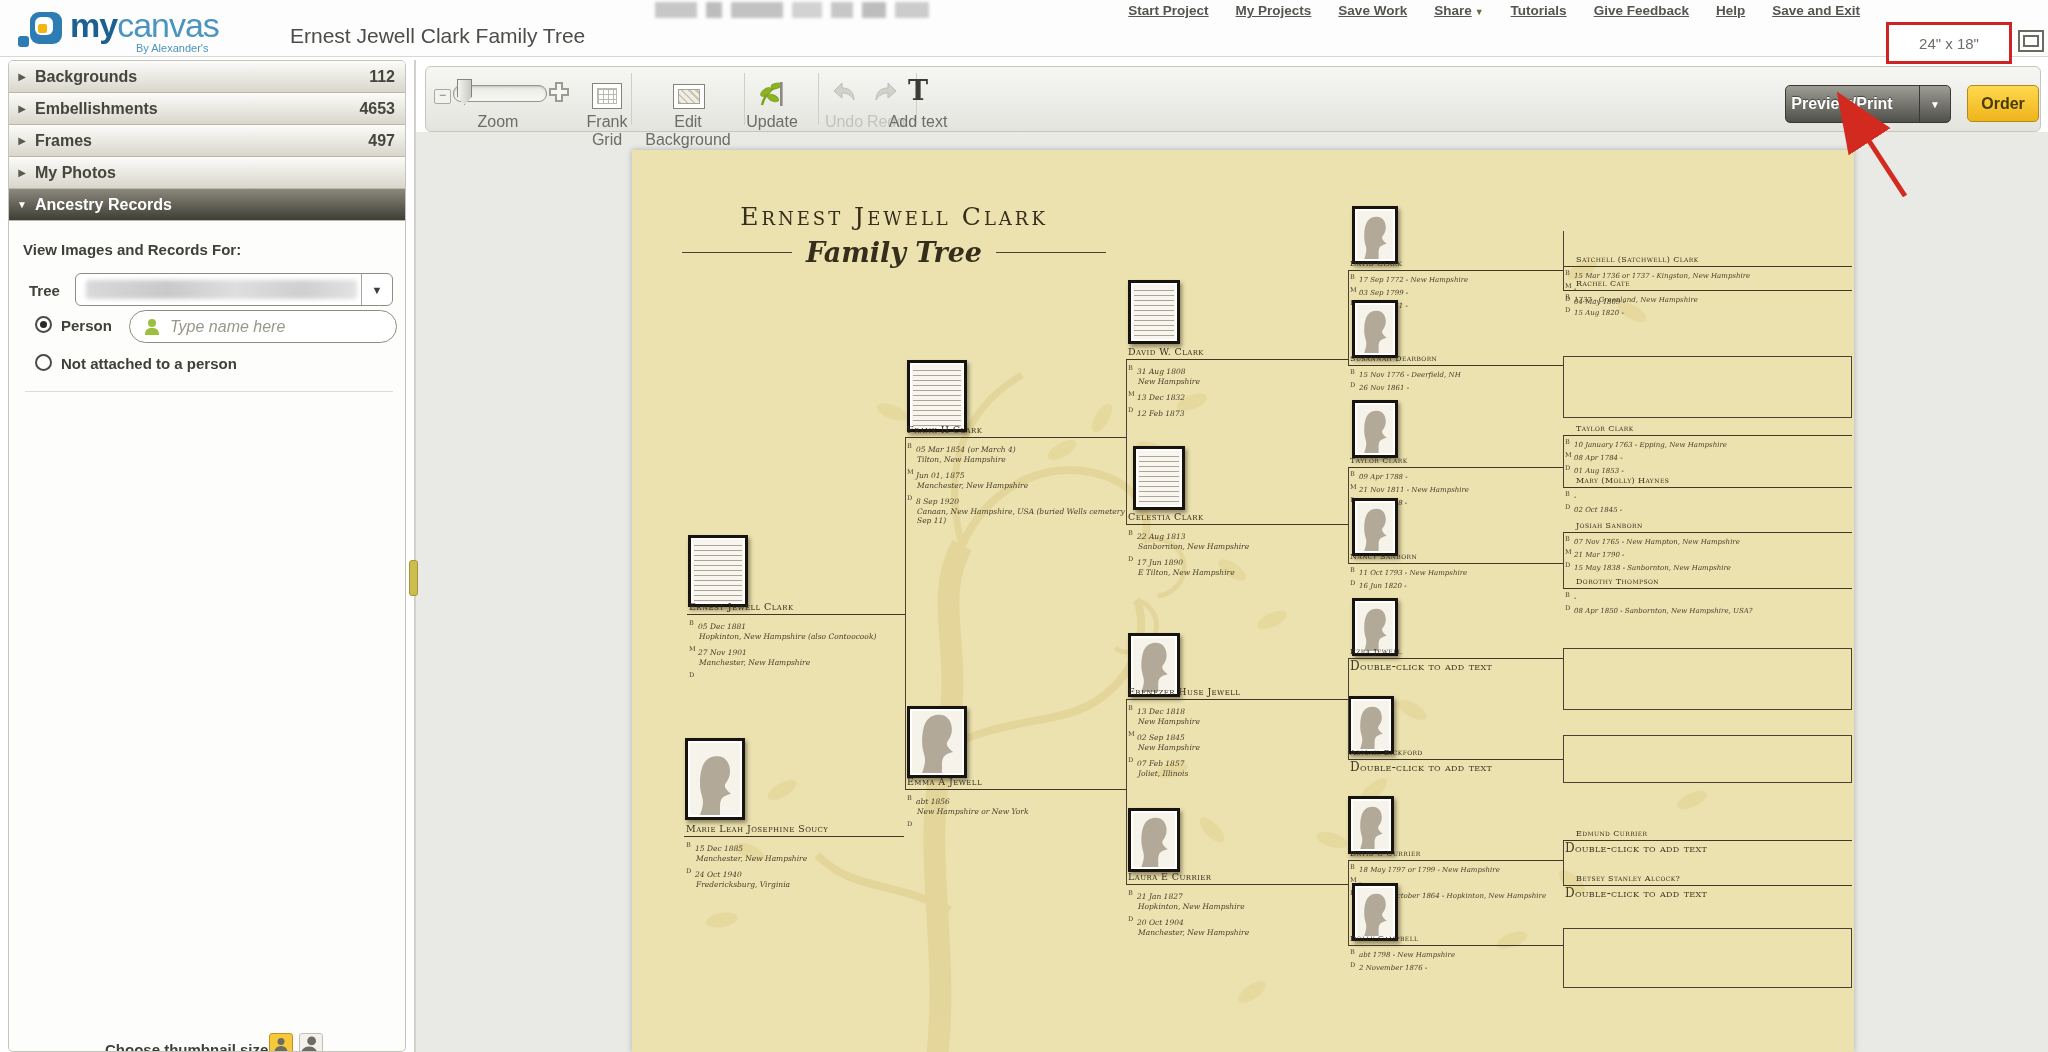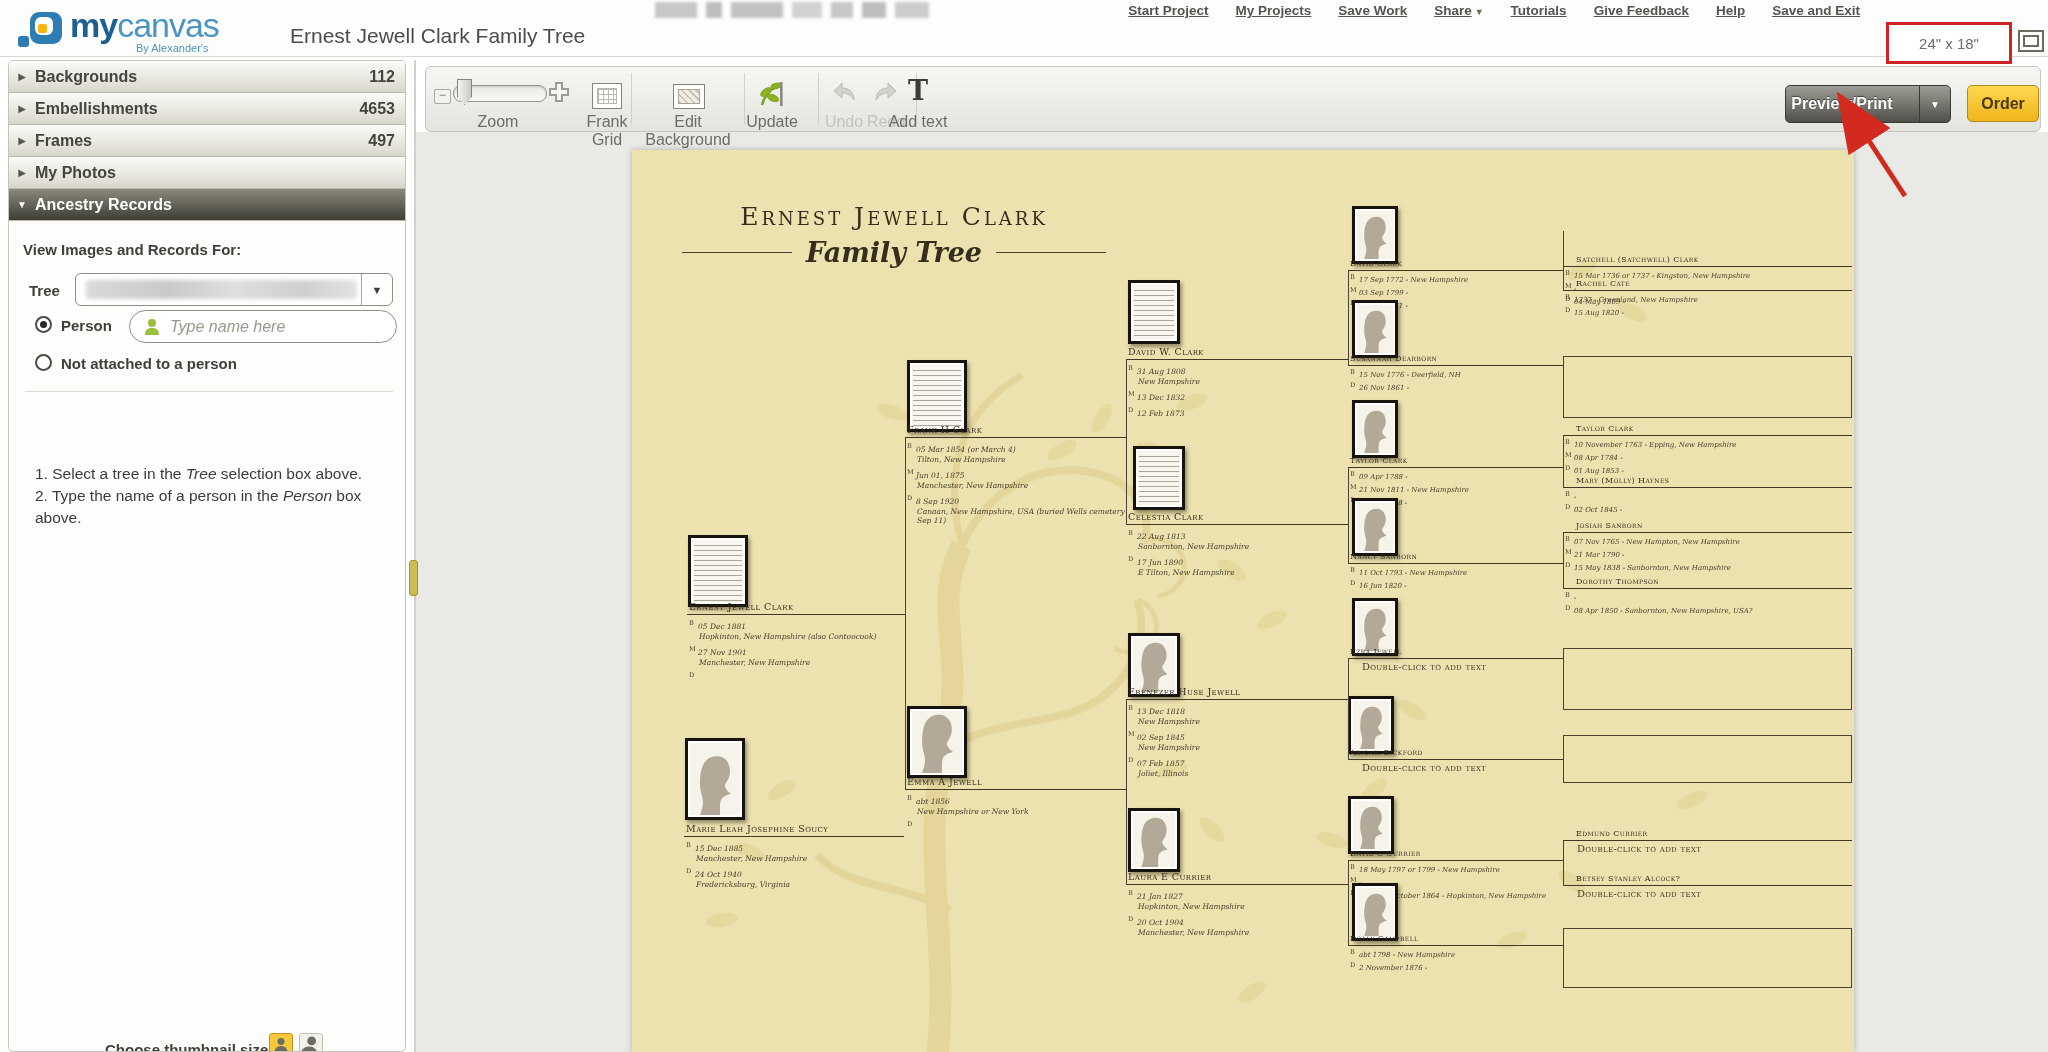"10 November 1763 - Epping," span.evt { text: November -> January }
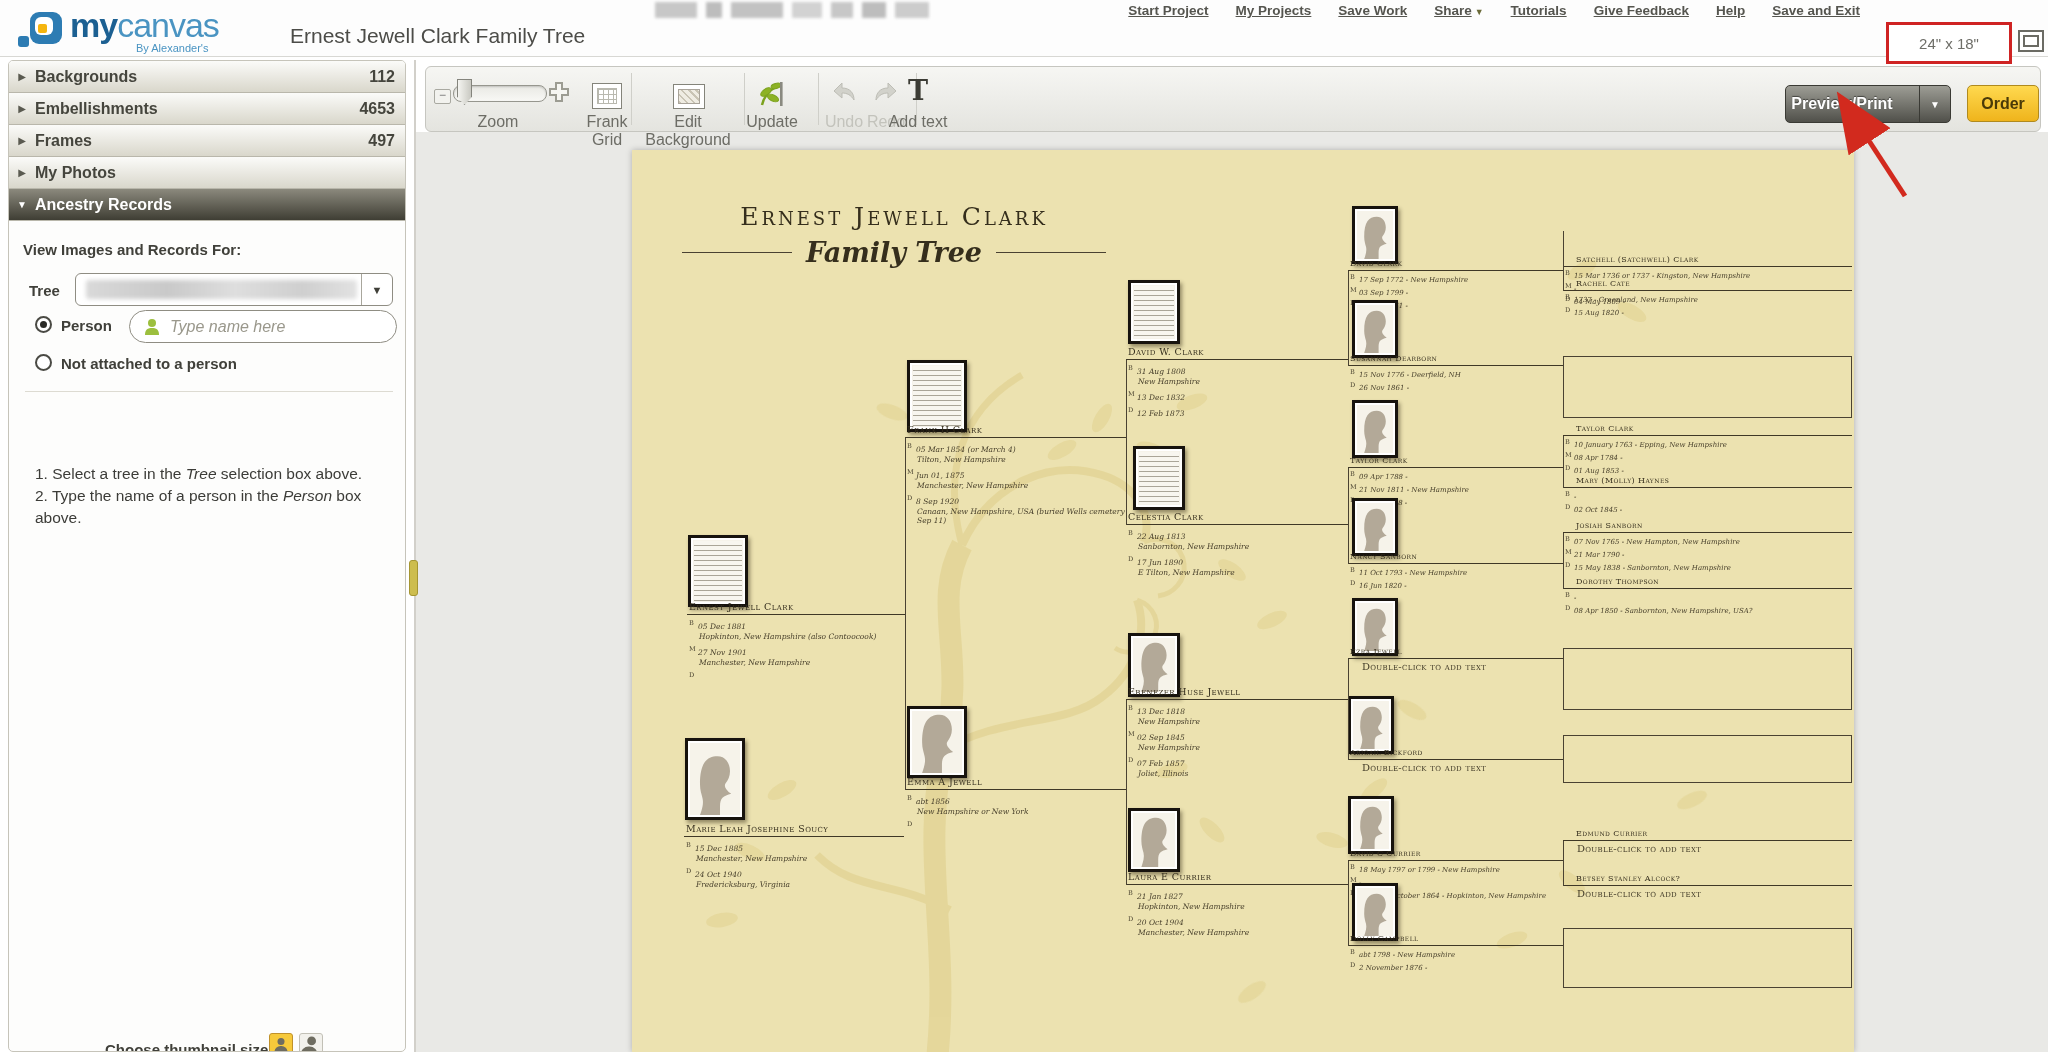"1. Select a tree in" div.abs { html: <div> <span>1. Select a tree in the </span><em>Tree</em><span> selection box above.</span><br> <span>2. Type the name of a person in the </span><em>Person</em><span> box above.</span> </div> -> none }
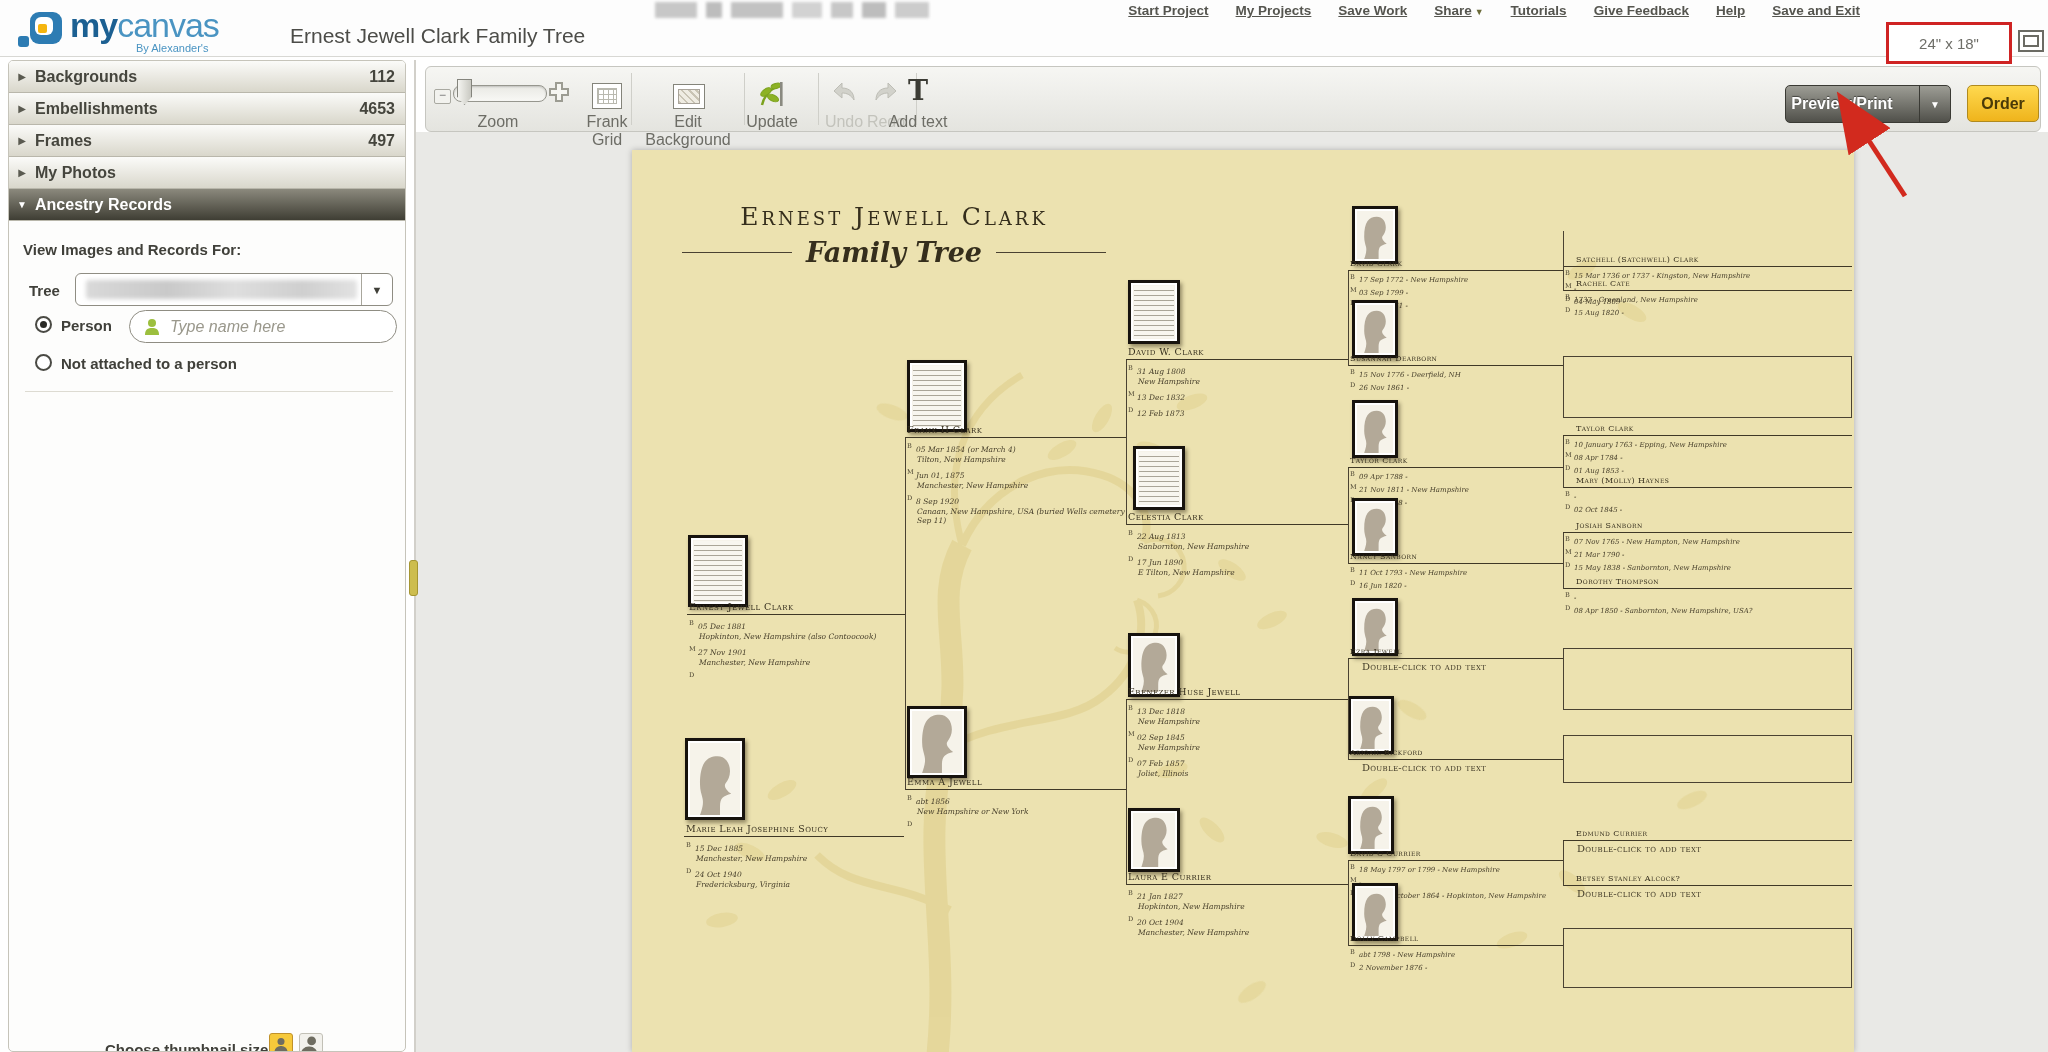"Double-click to add text" .pev.dc .evt { font-size: 10px -> 12px; padding-left: 12px -> none }
